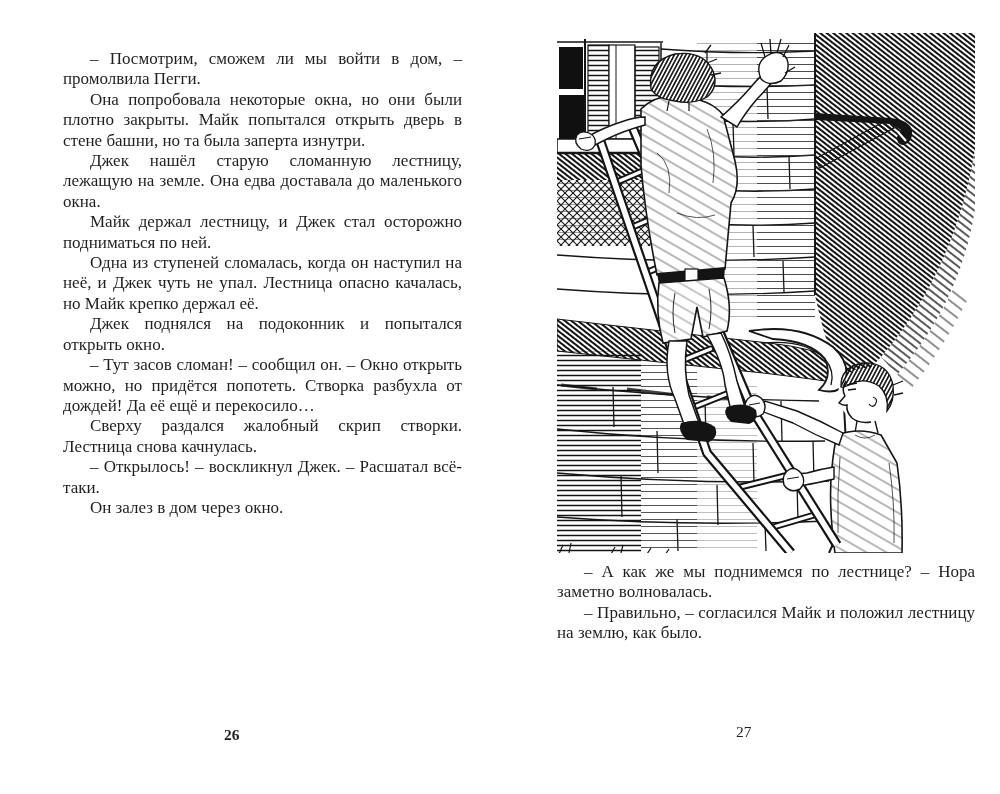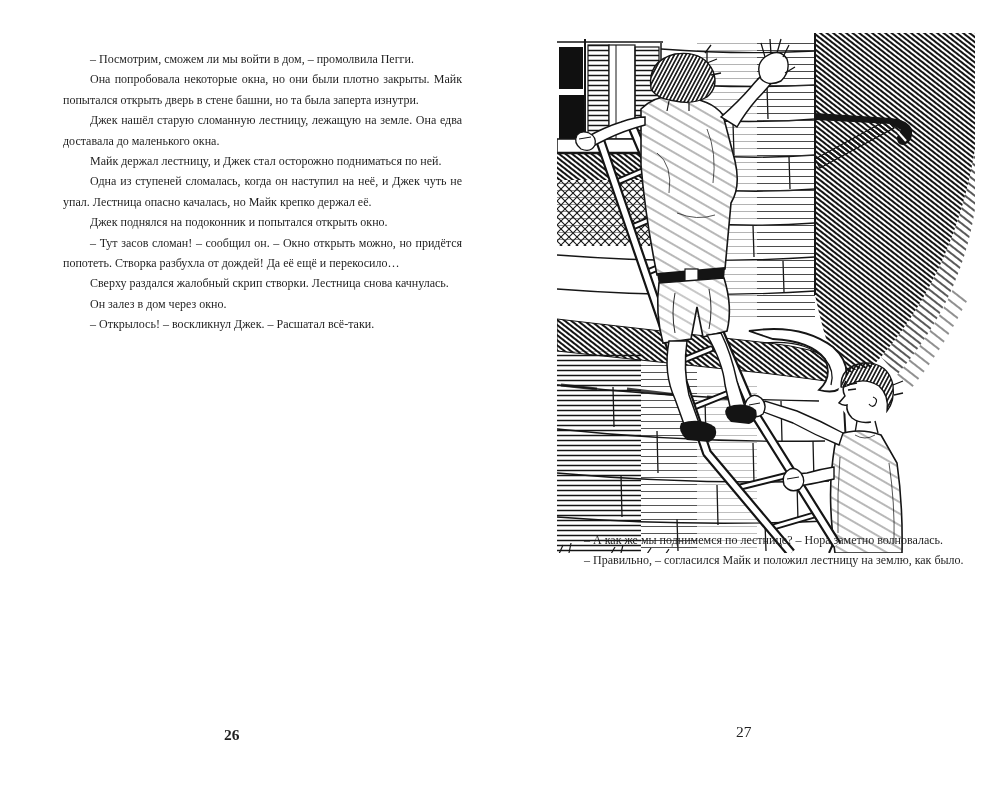"– Посмотрим, сможем ли мы" .text-col { font-size: 12px -> 17px }
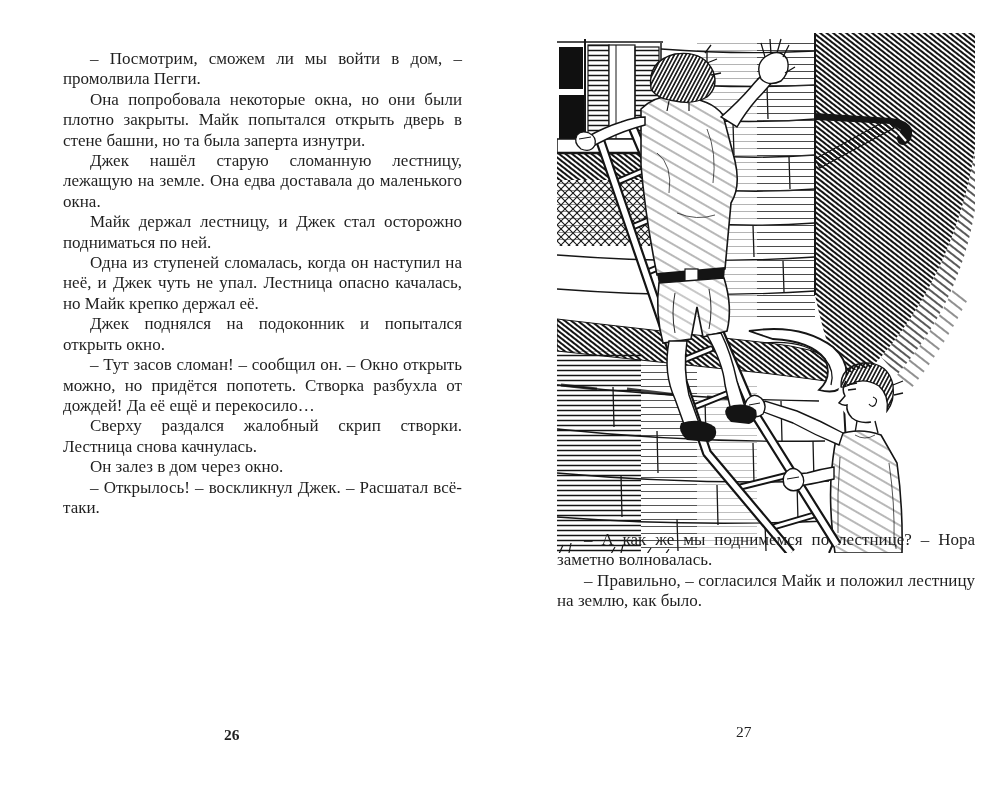"Он залез в дом через" p.para { order: before "– Открылось! – воскликнул Джек." -> after "– Открылось! – воскликнул Джек." }
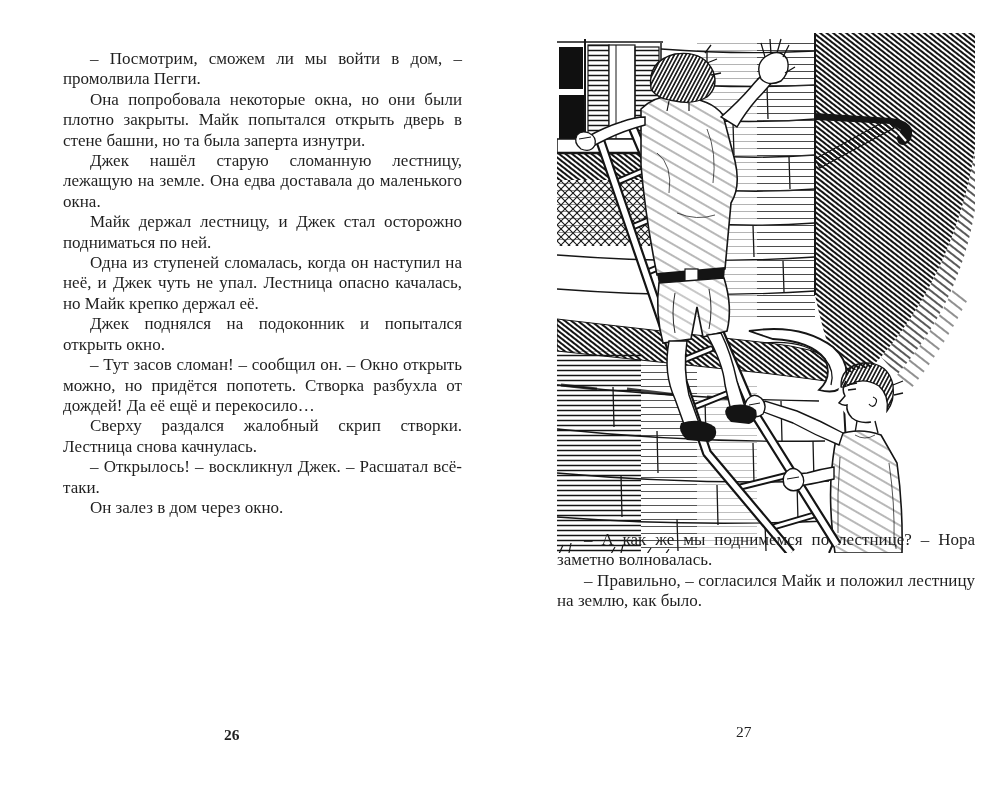"– А как же мы" #right-text { top: 530px -> 562px }
